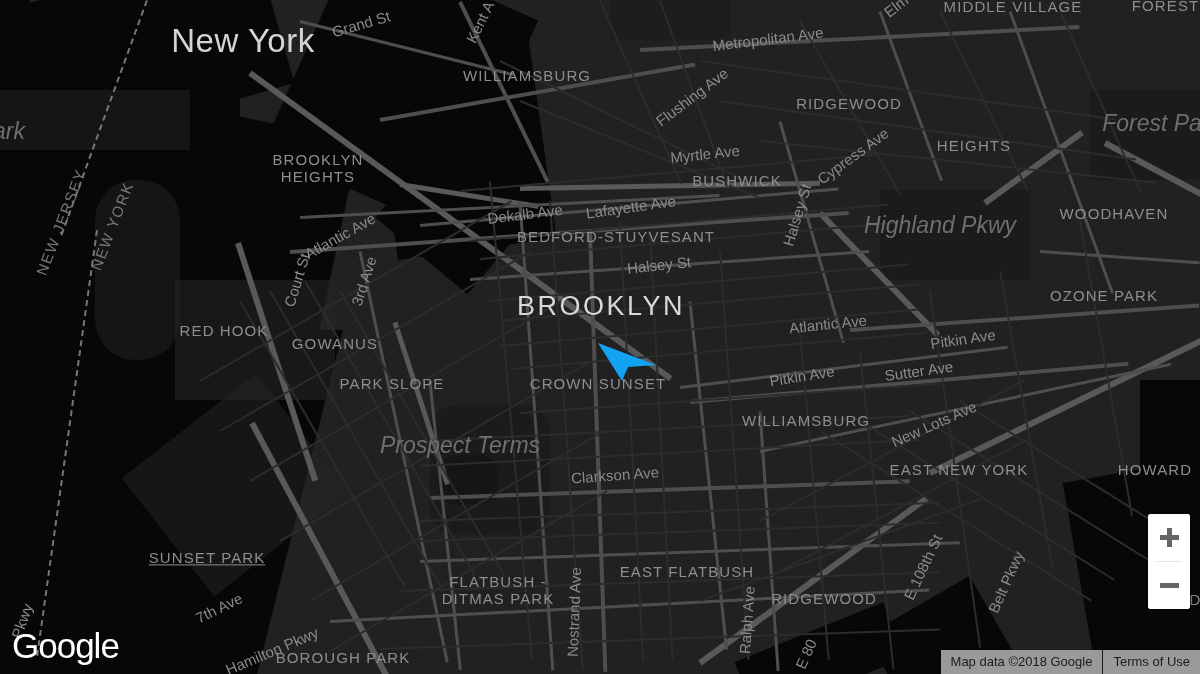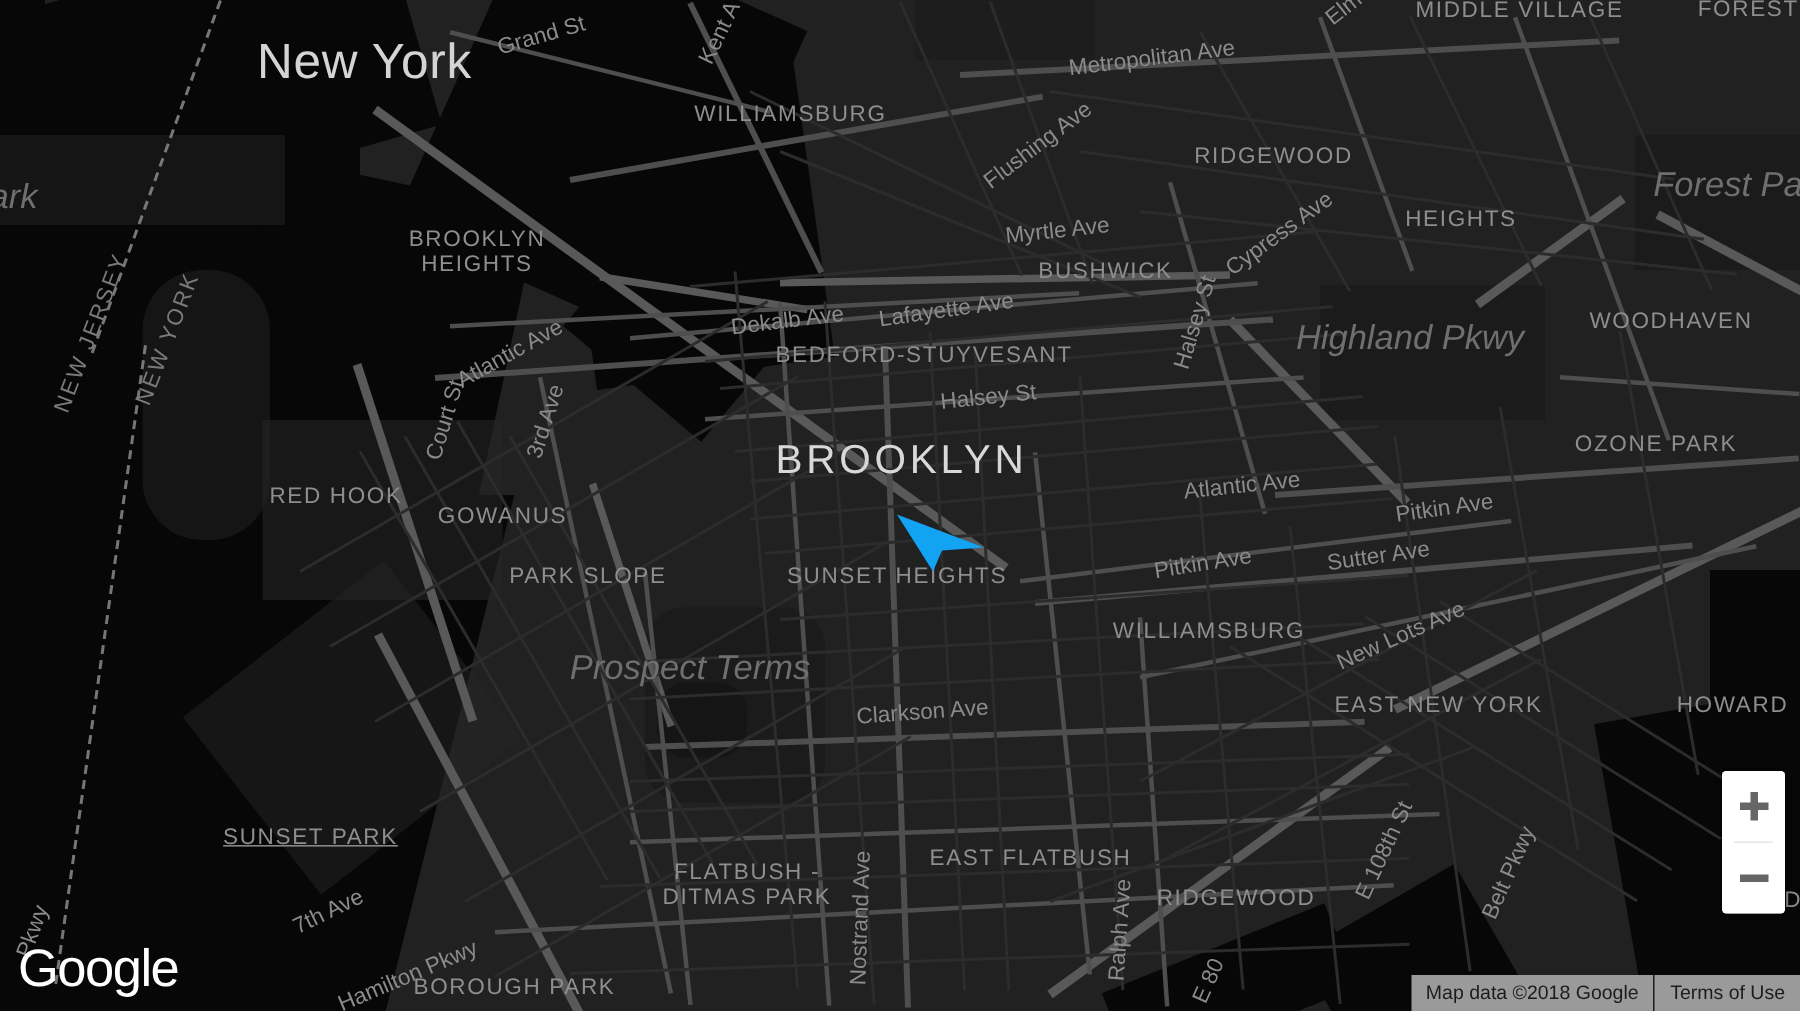"SUNSET HEIGHTS" div.lbl { text: SUNSET HEIGHTS -> CROWN SUNSET }
